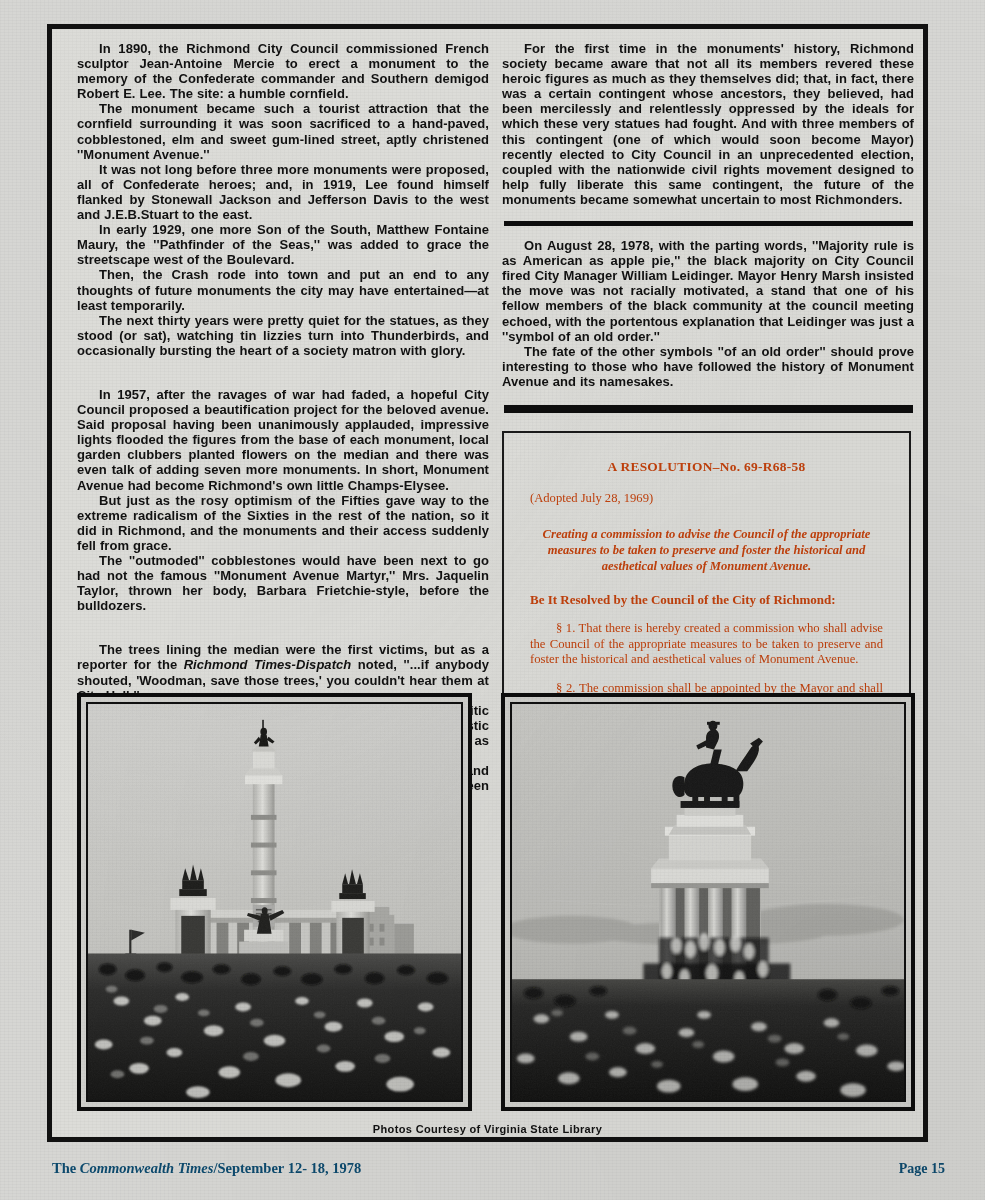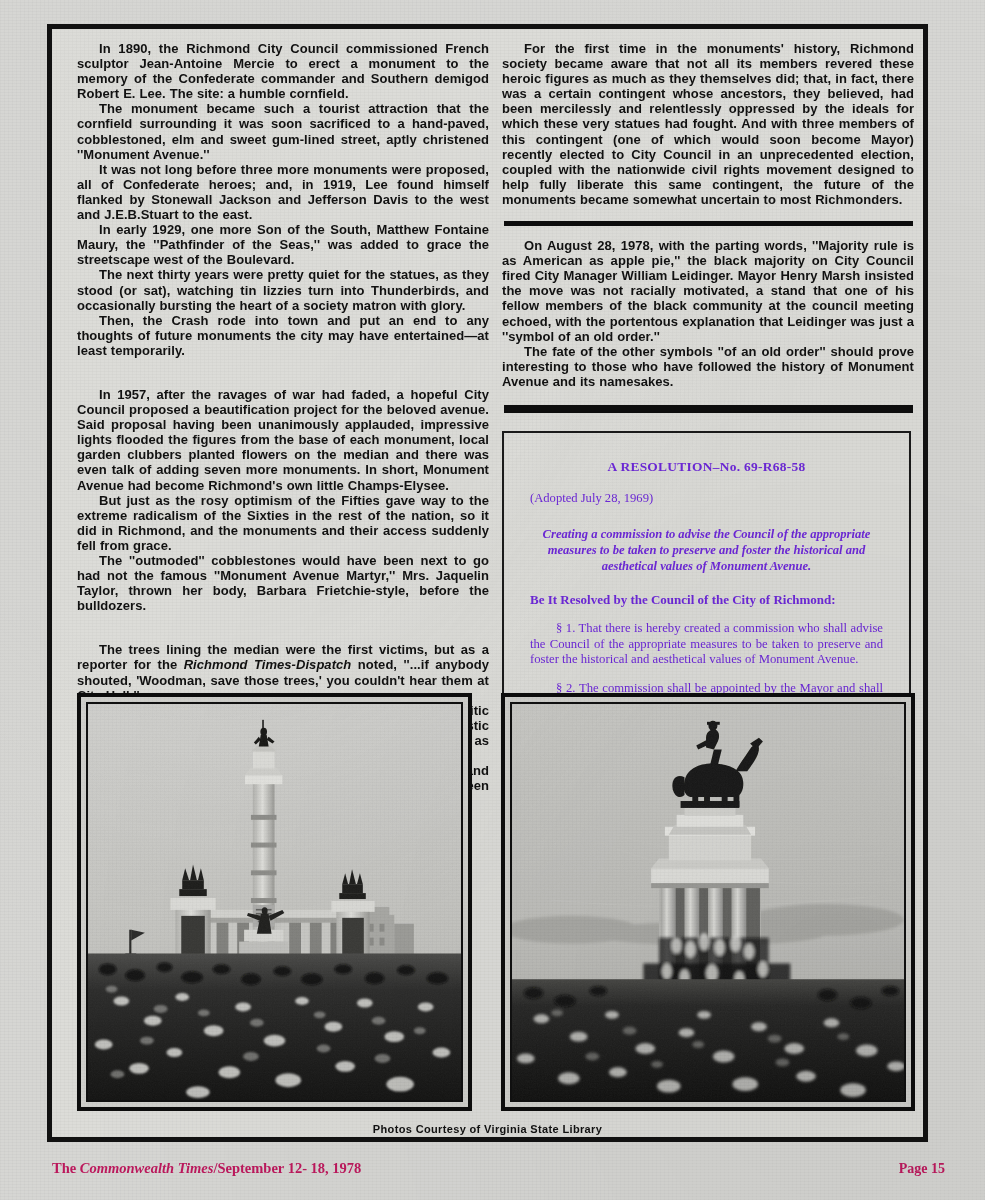"The next thirty years were" p.body-par { order: before "Then, the Crash rode into" -> after "Then, the Crash rode into" }
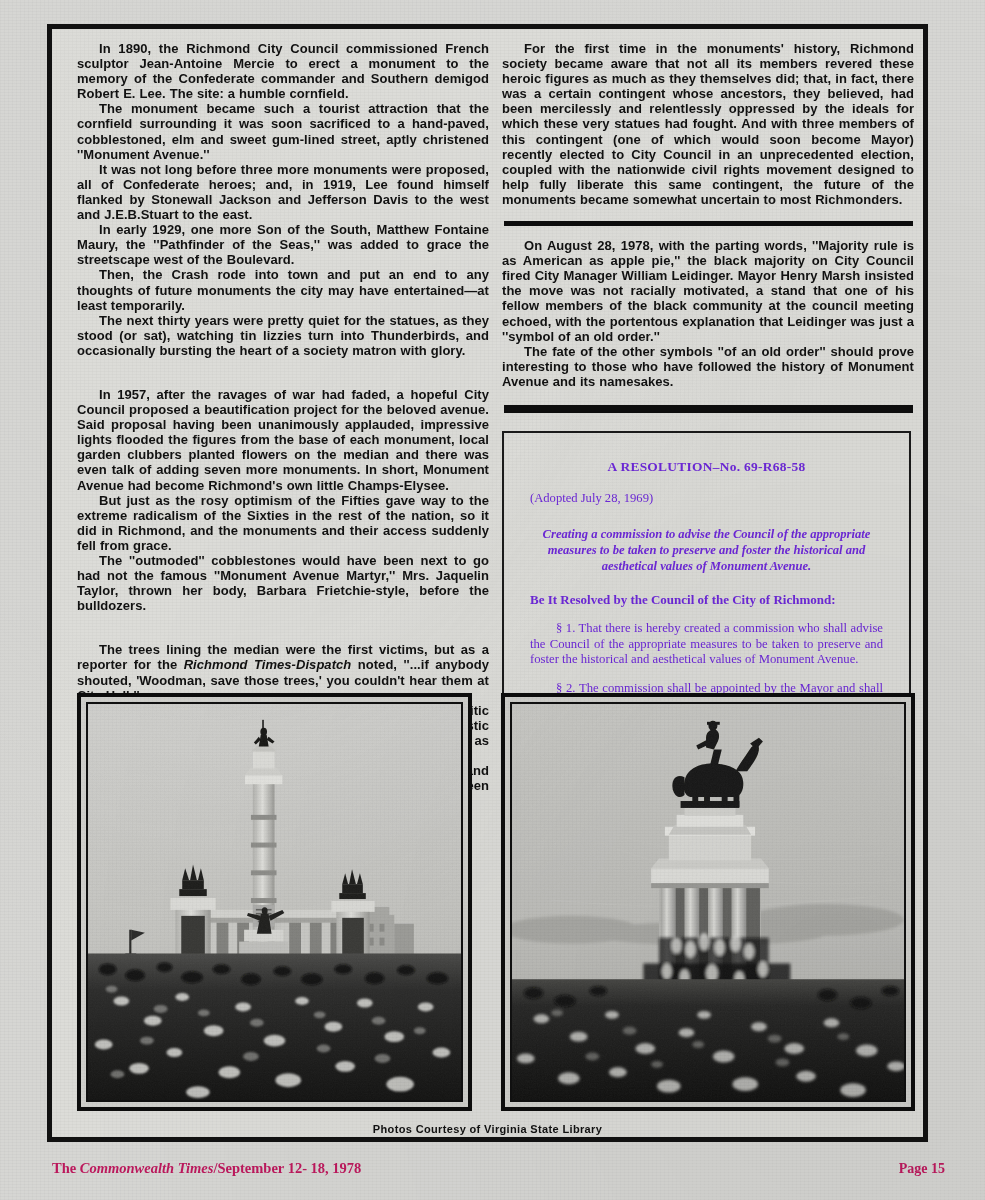"A RESOLUTION–No. 69-R68-58" .resolution-box { color: #6d28d9 -> #c2410c }
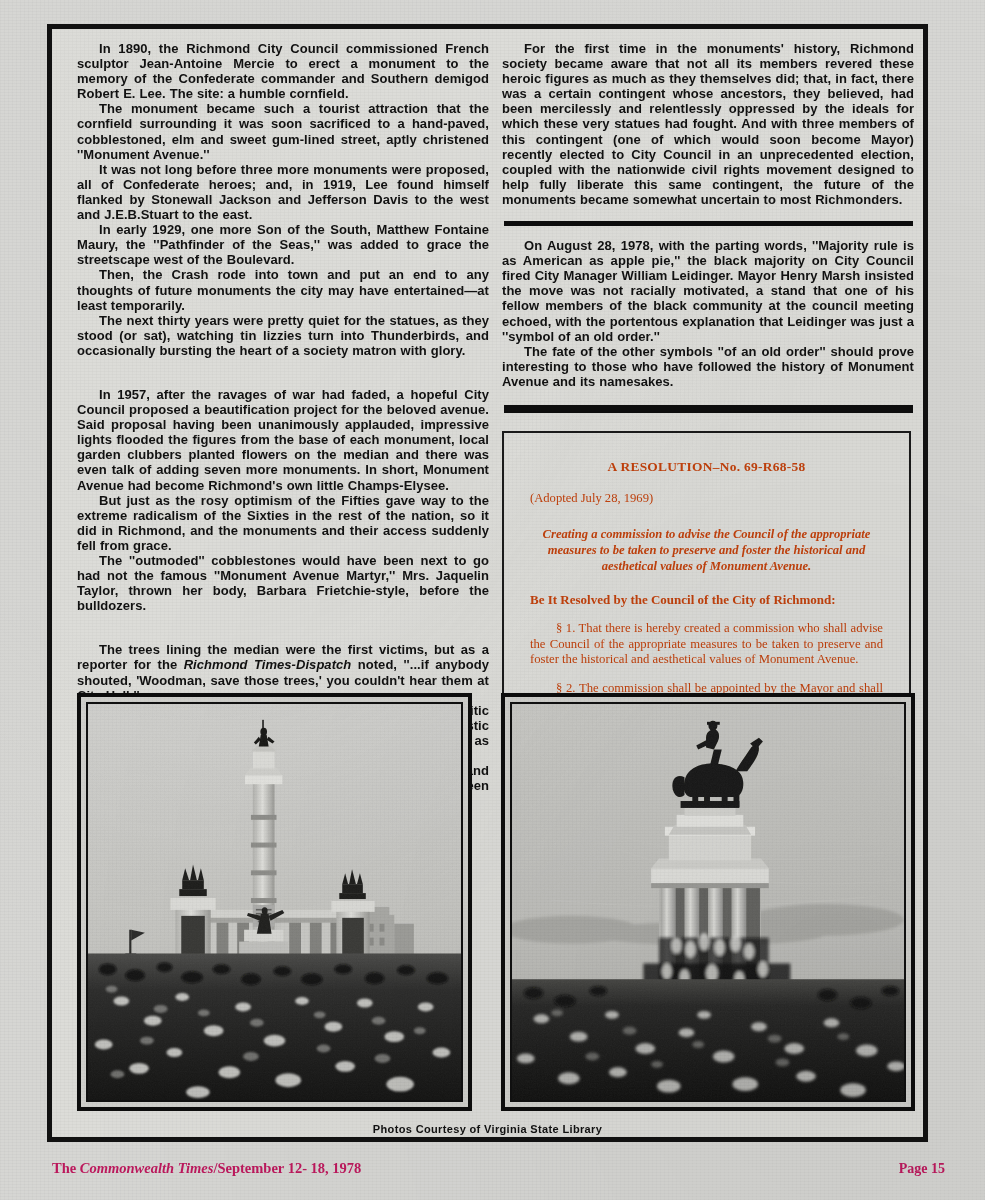"The Commonwealth Times/September 12- 18," .footer { color: #be185d -> #0c4a6e }
